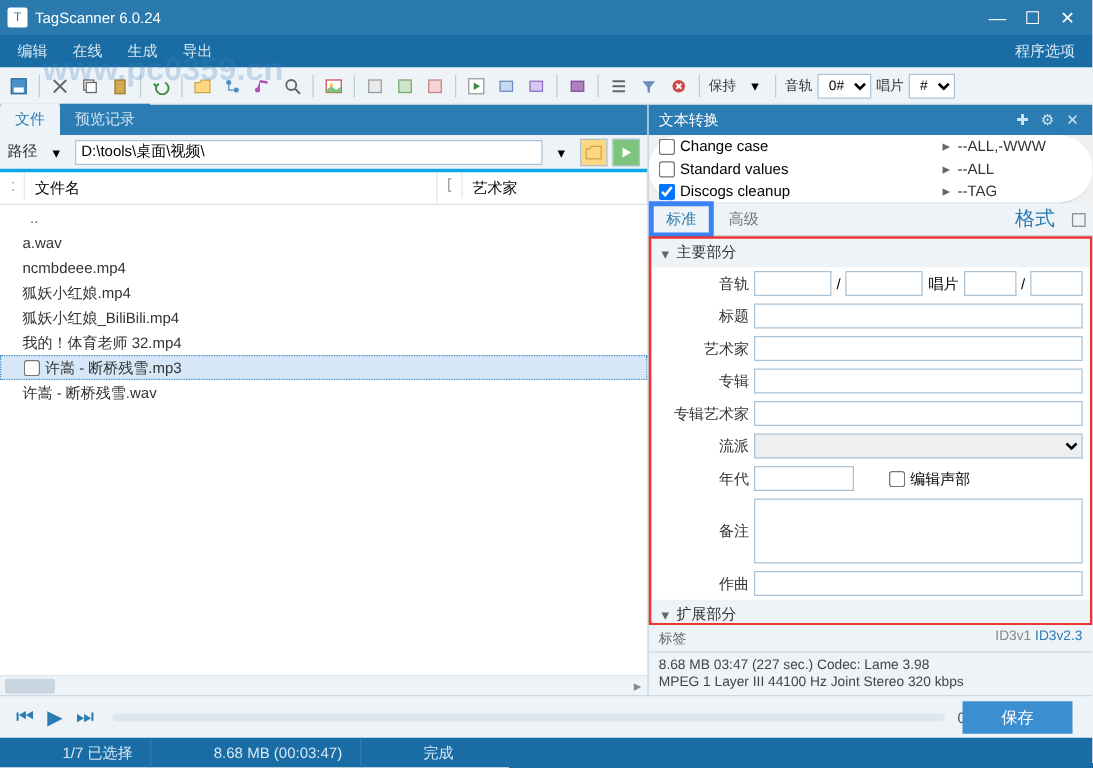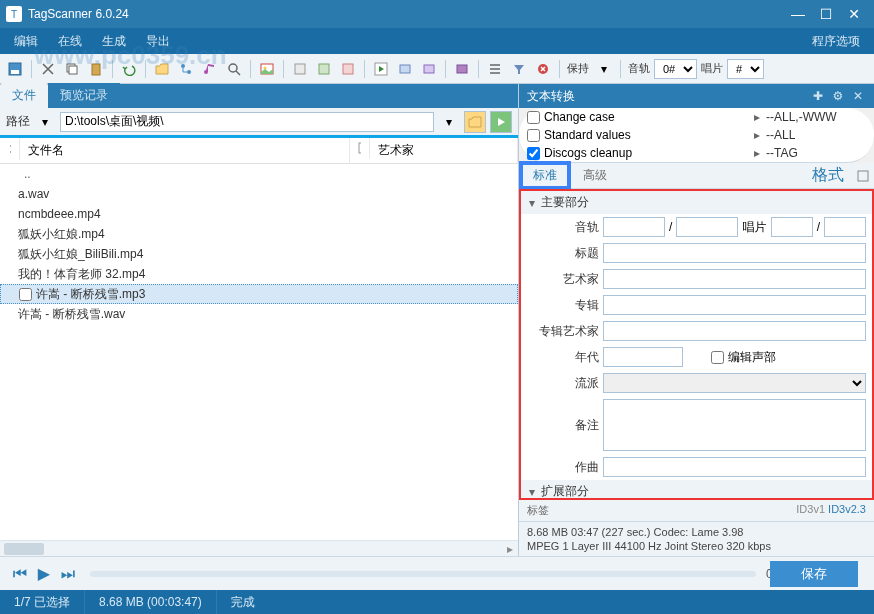"年代" div.form-row { order: before "流派" -> after "流派" }
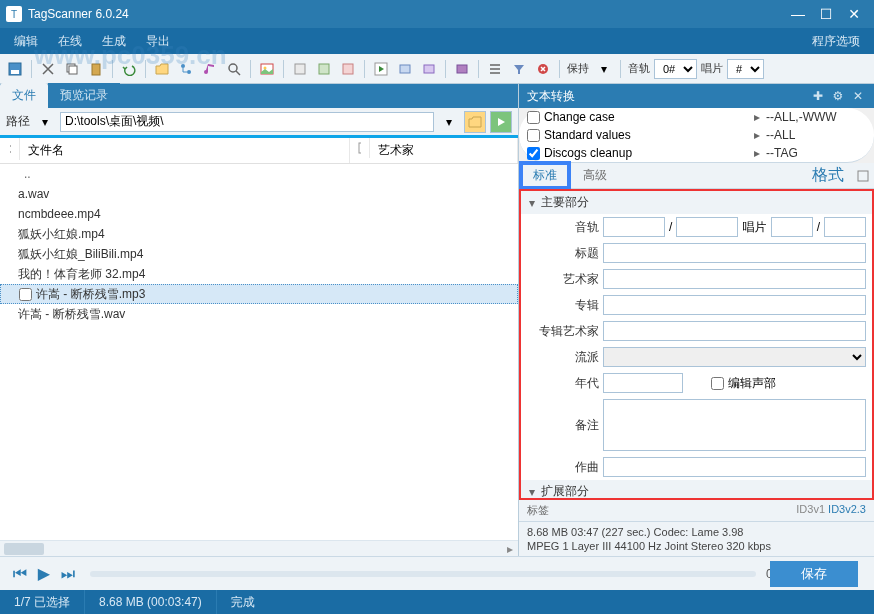"1/7 已选择" .status-seg { margin-left: none -> 36px }
